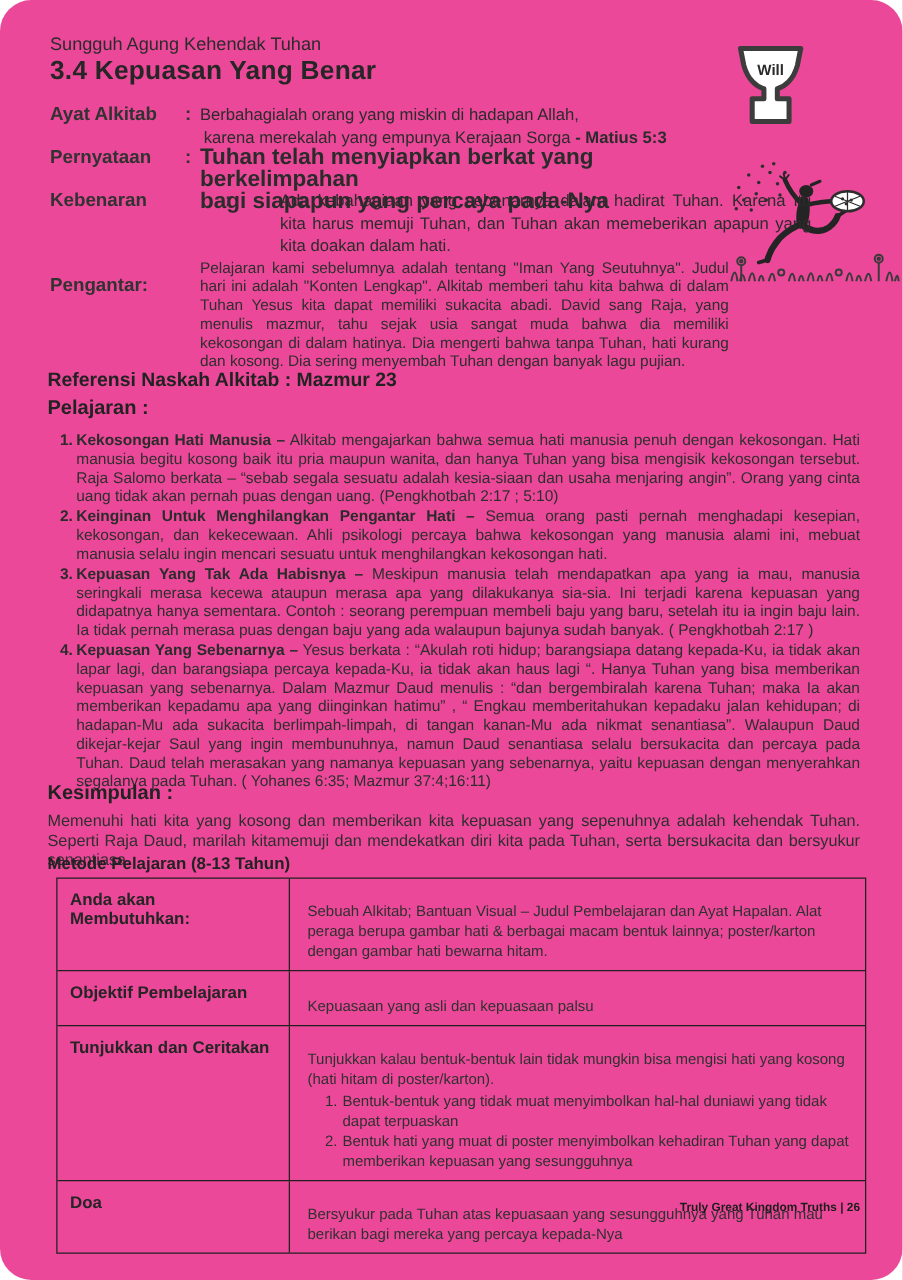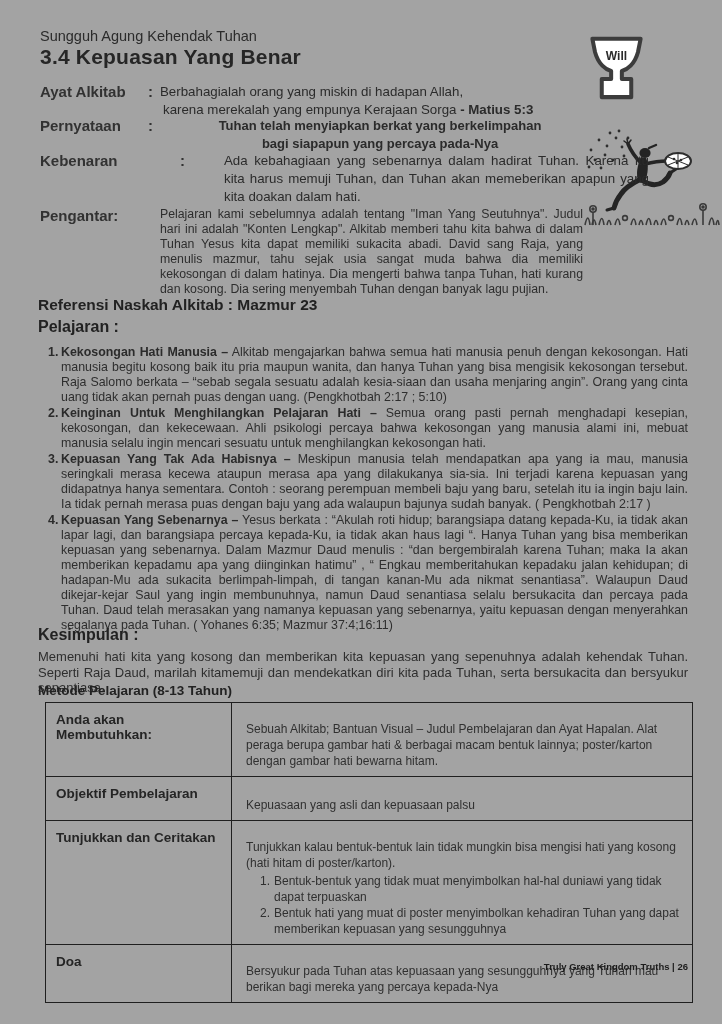"Sungguh Agung Kehendak Tuhan" .page { background: #a3a3a3 -> #ec4899; border-radius: none -> 25px }
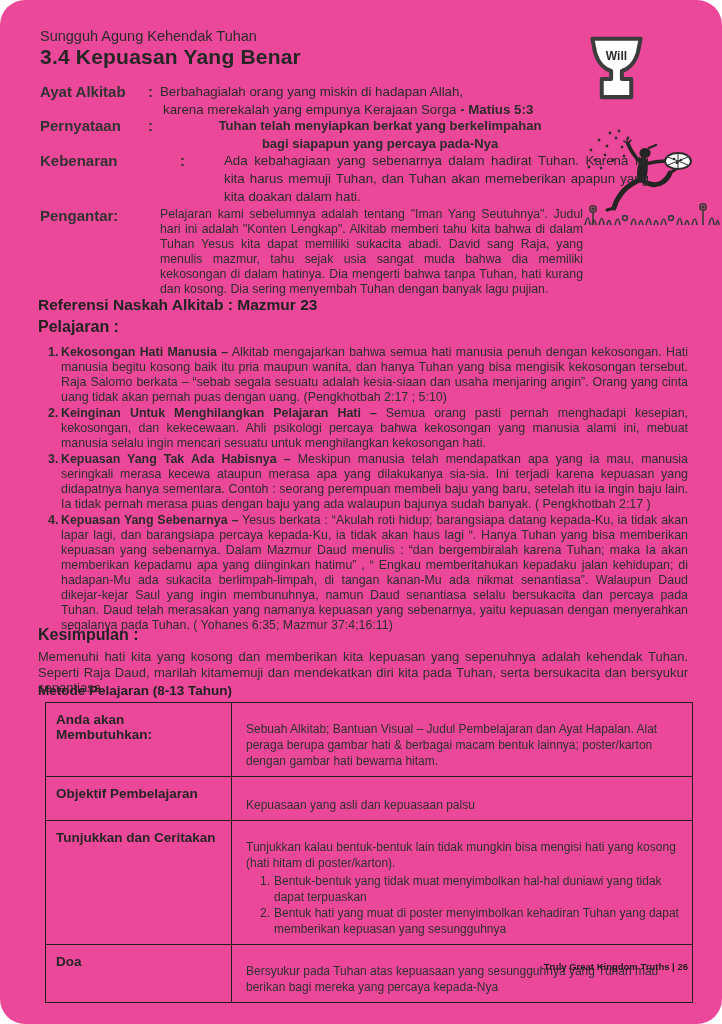"Tuhan telah menyiapkan berkat yang" .row-pernyataan .val { font-size: 13px -> 18px; text-align: center -> none }
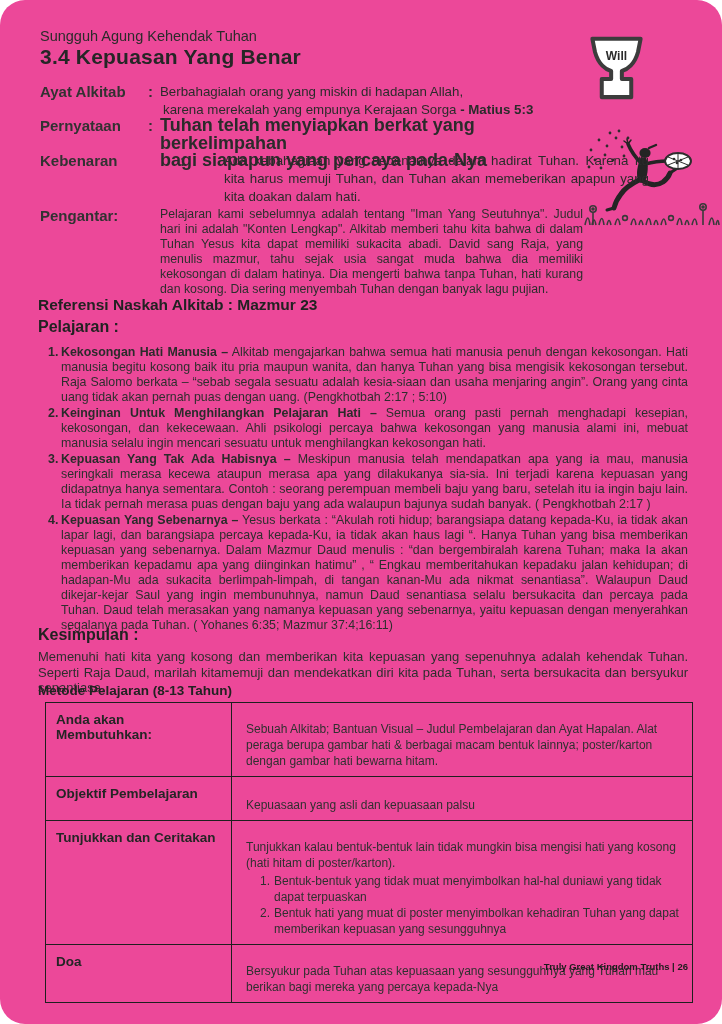"Pengantar:" .row-pengantar .lbl { margin-top: none -> 13px }
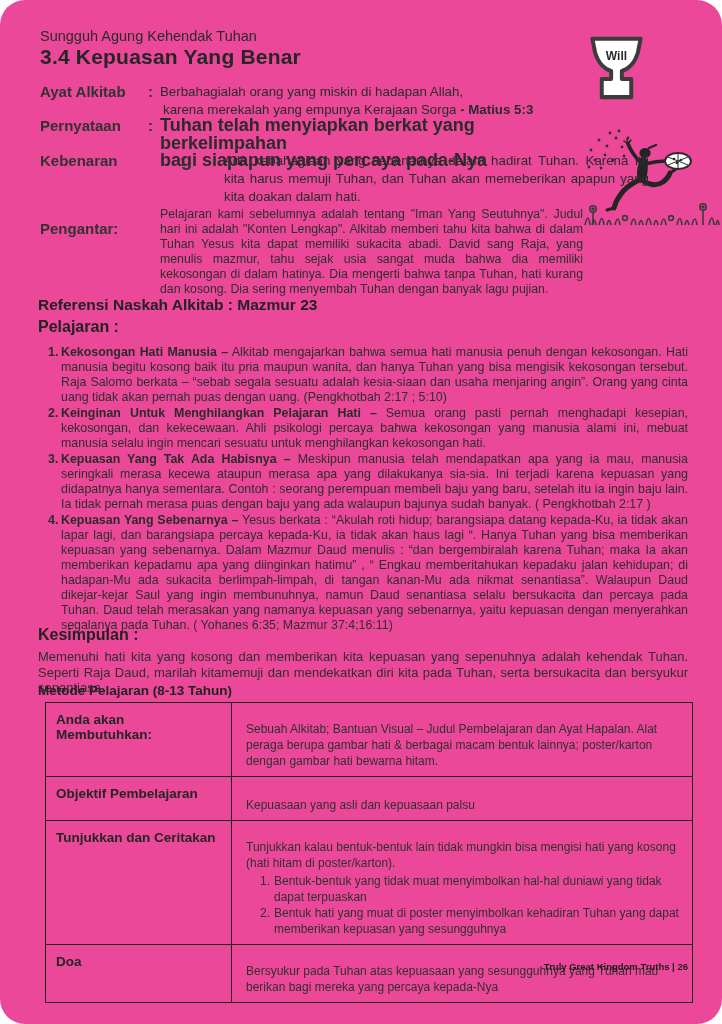"Keinginan Untuk Menghilangkan Pelajaran" b { text: Pelajaran -> Pengantar }
